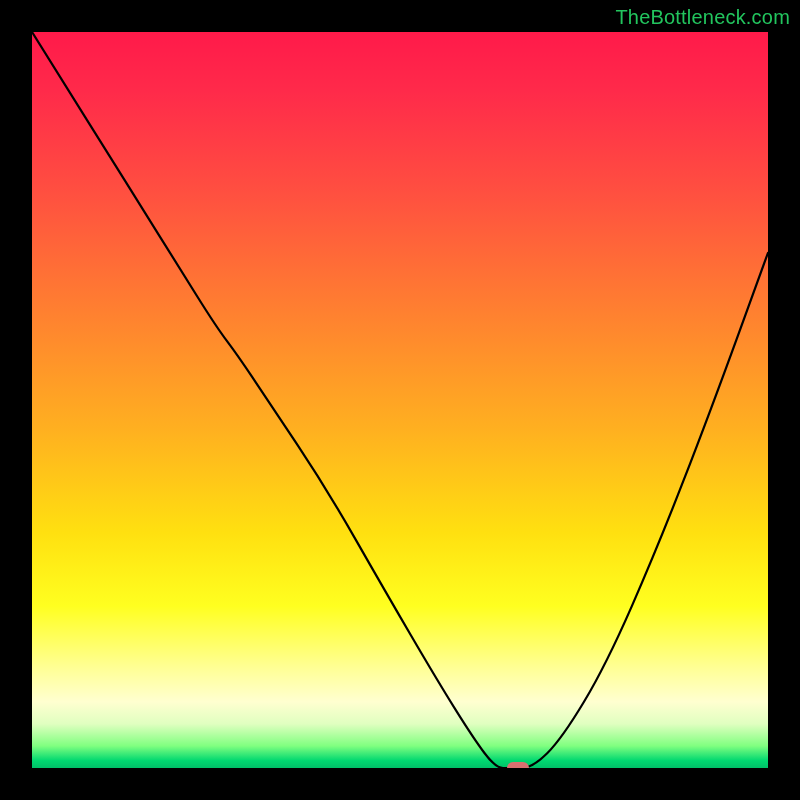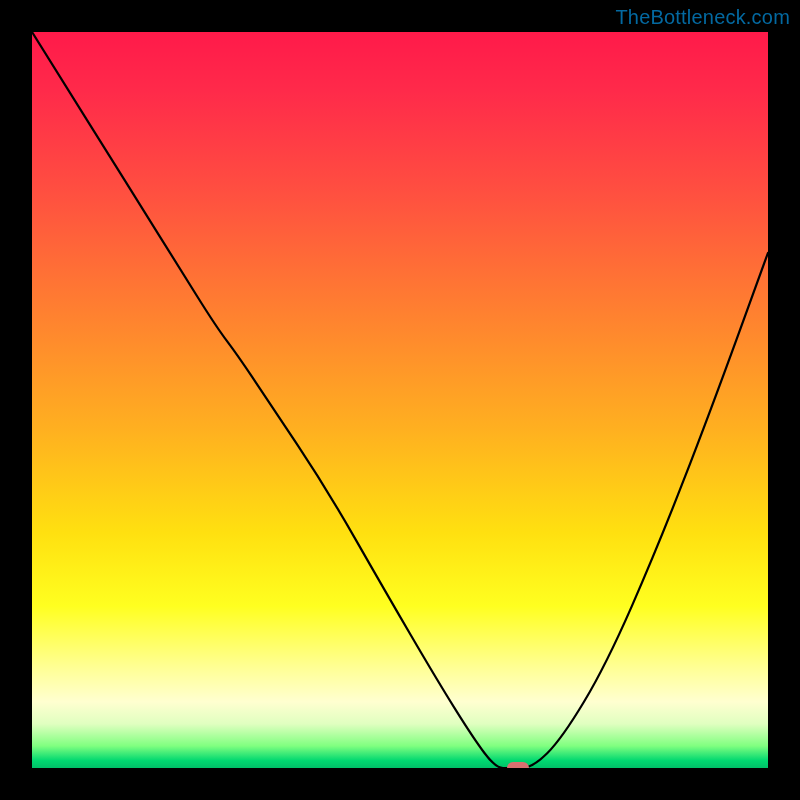"TheBottleneck.com" .watermark { color: #0369a1 -> #22c55e }
